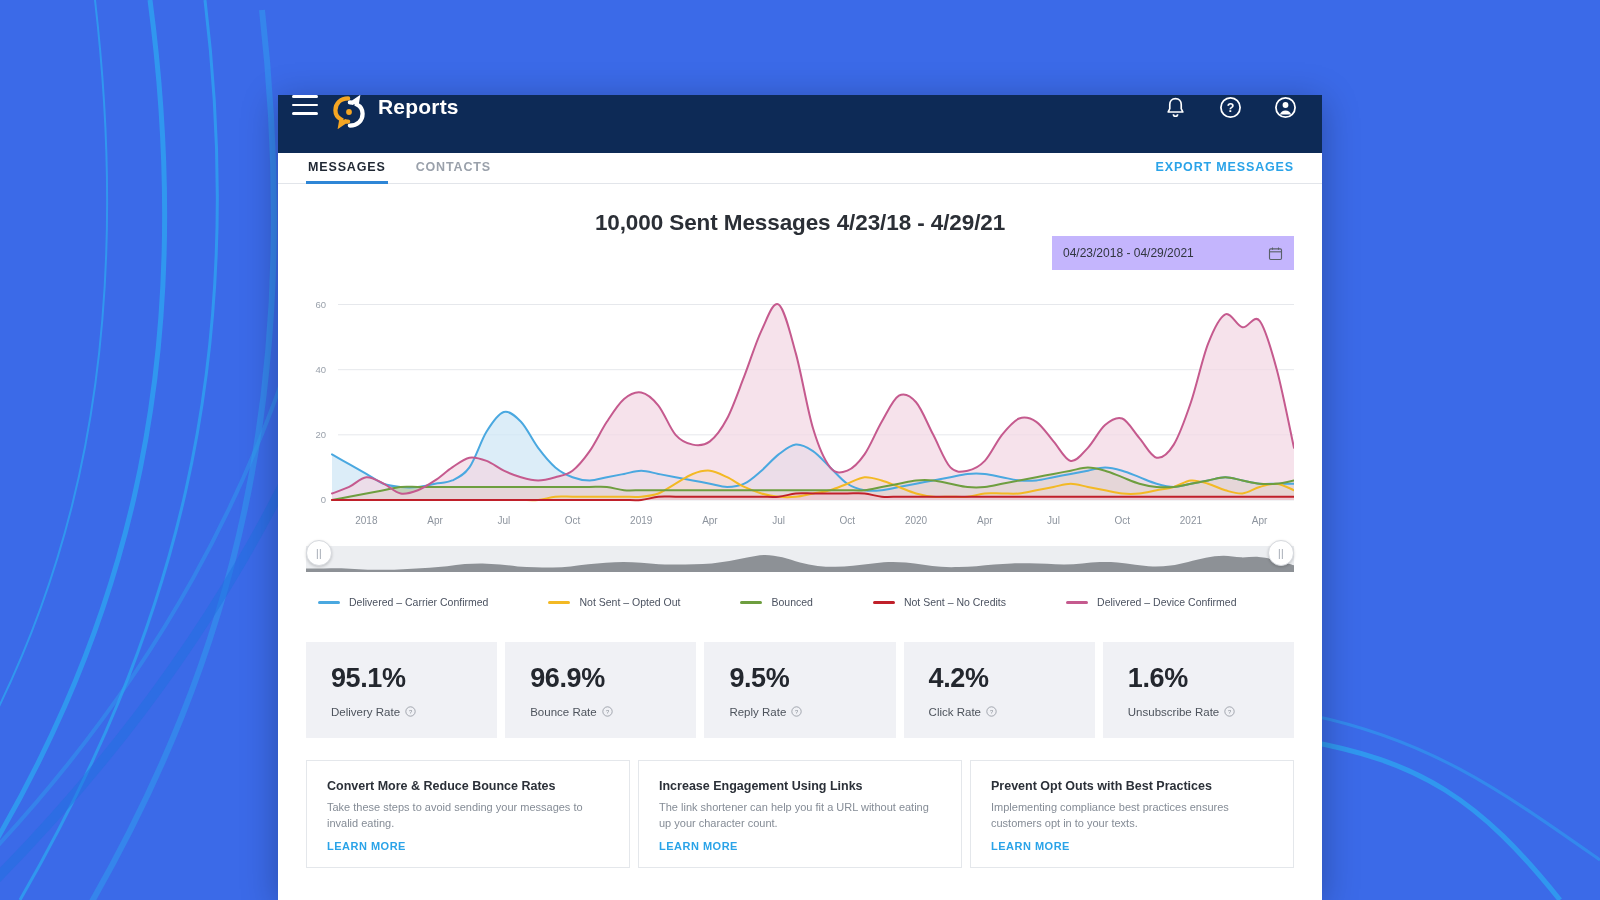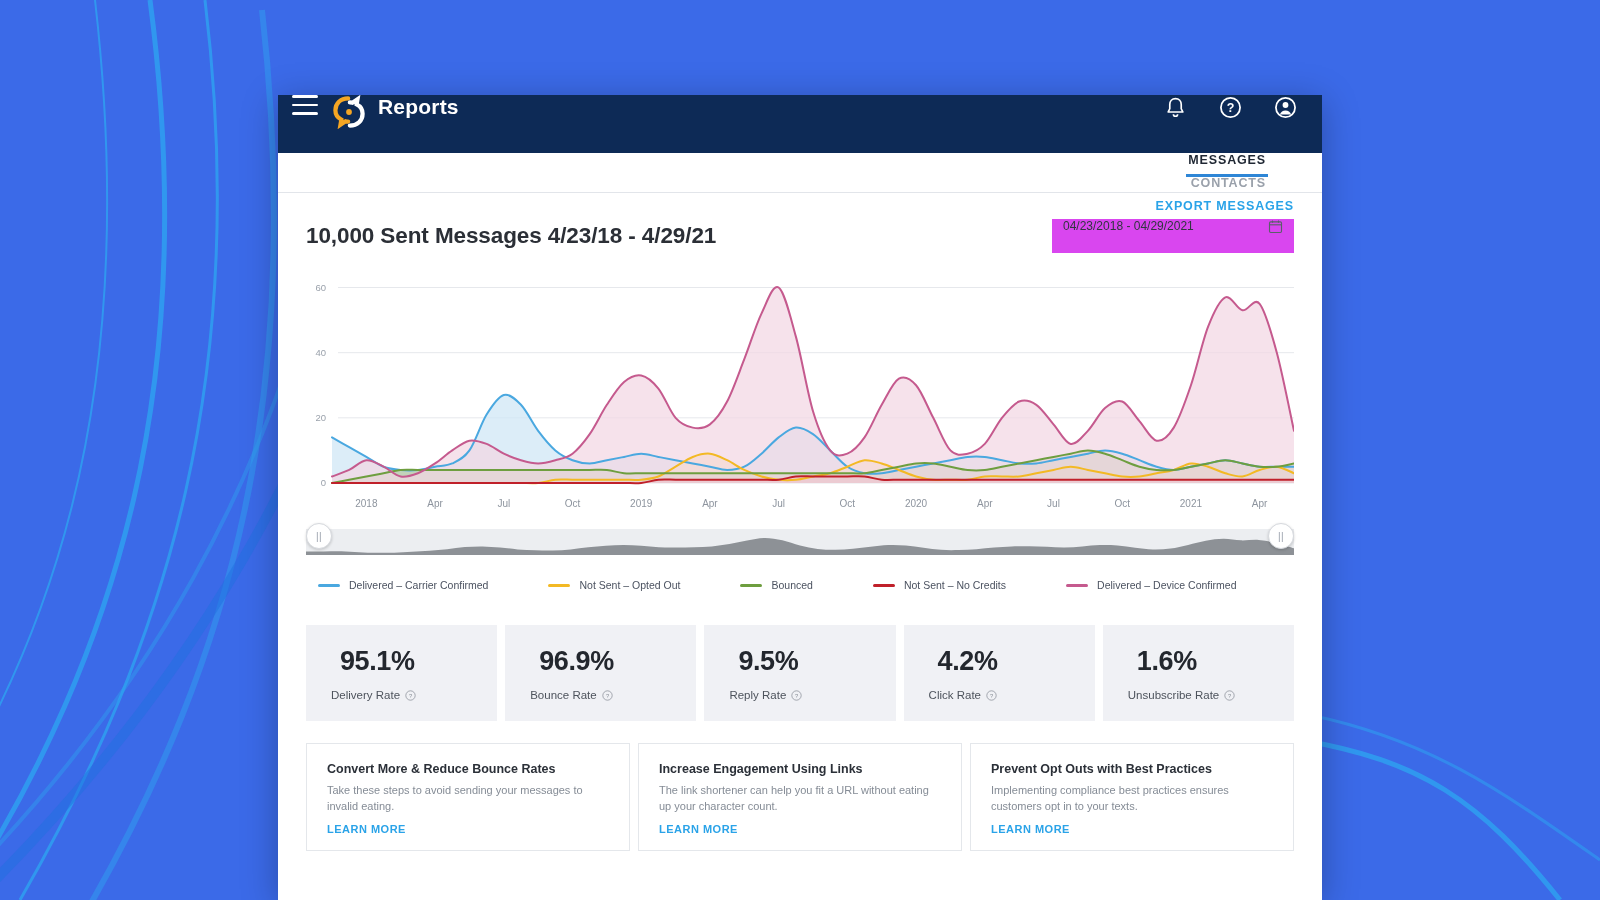"MESSAGES" #tabs-row { flex-direction: column -> none; height: 40px -> 31px }
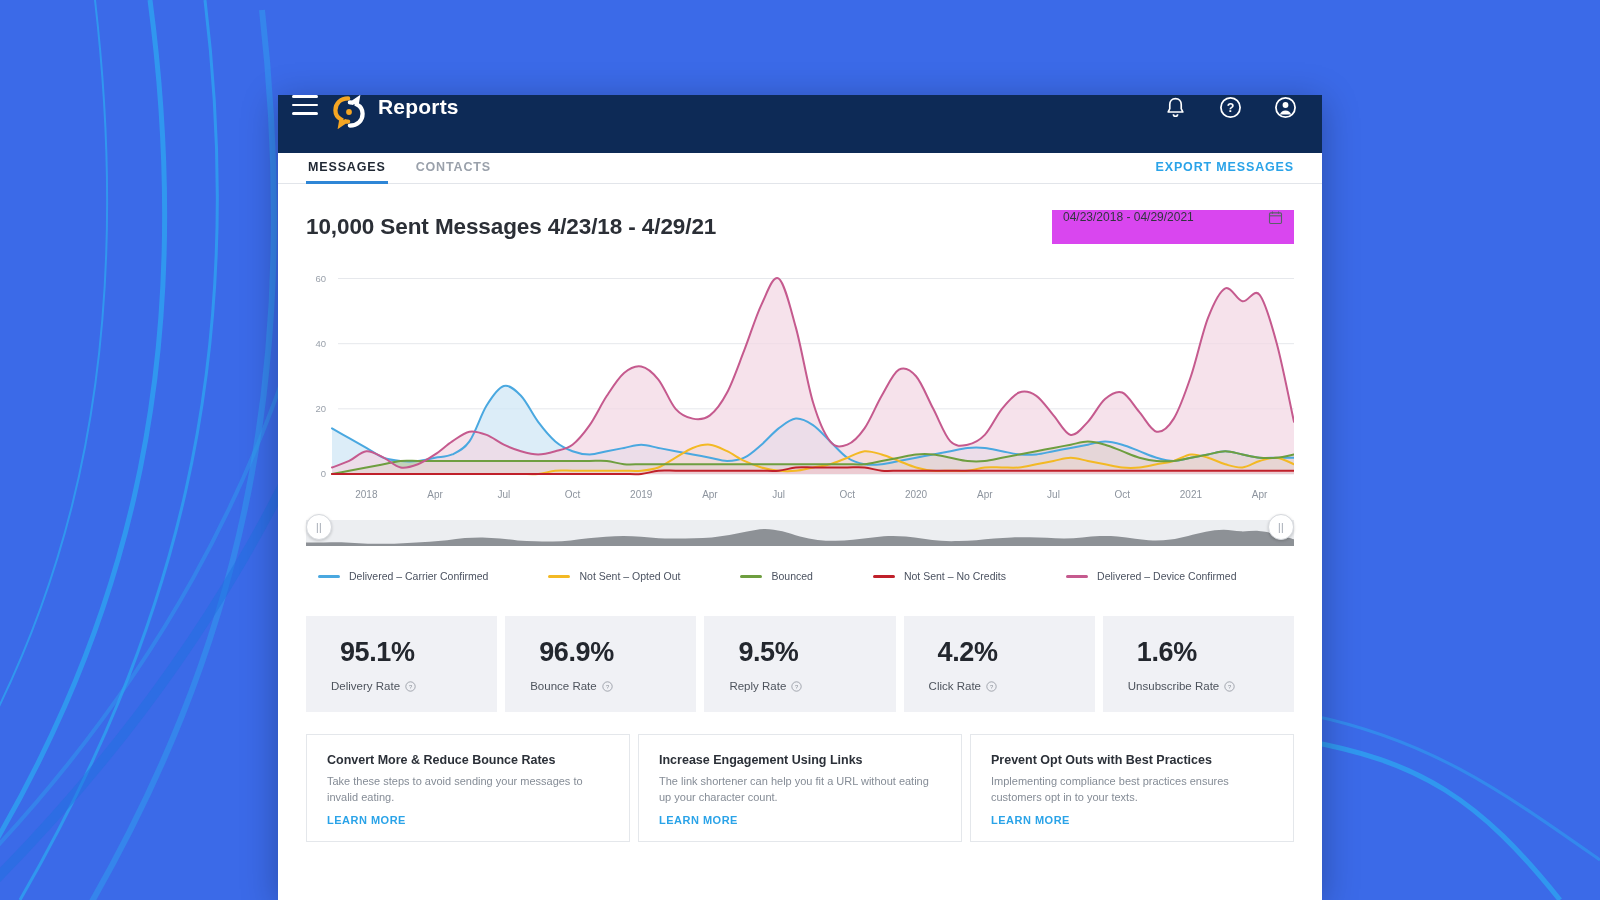"10,000 Sent Messages 4/23/18 -" #headline-row { flex-direction: none -> column }
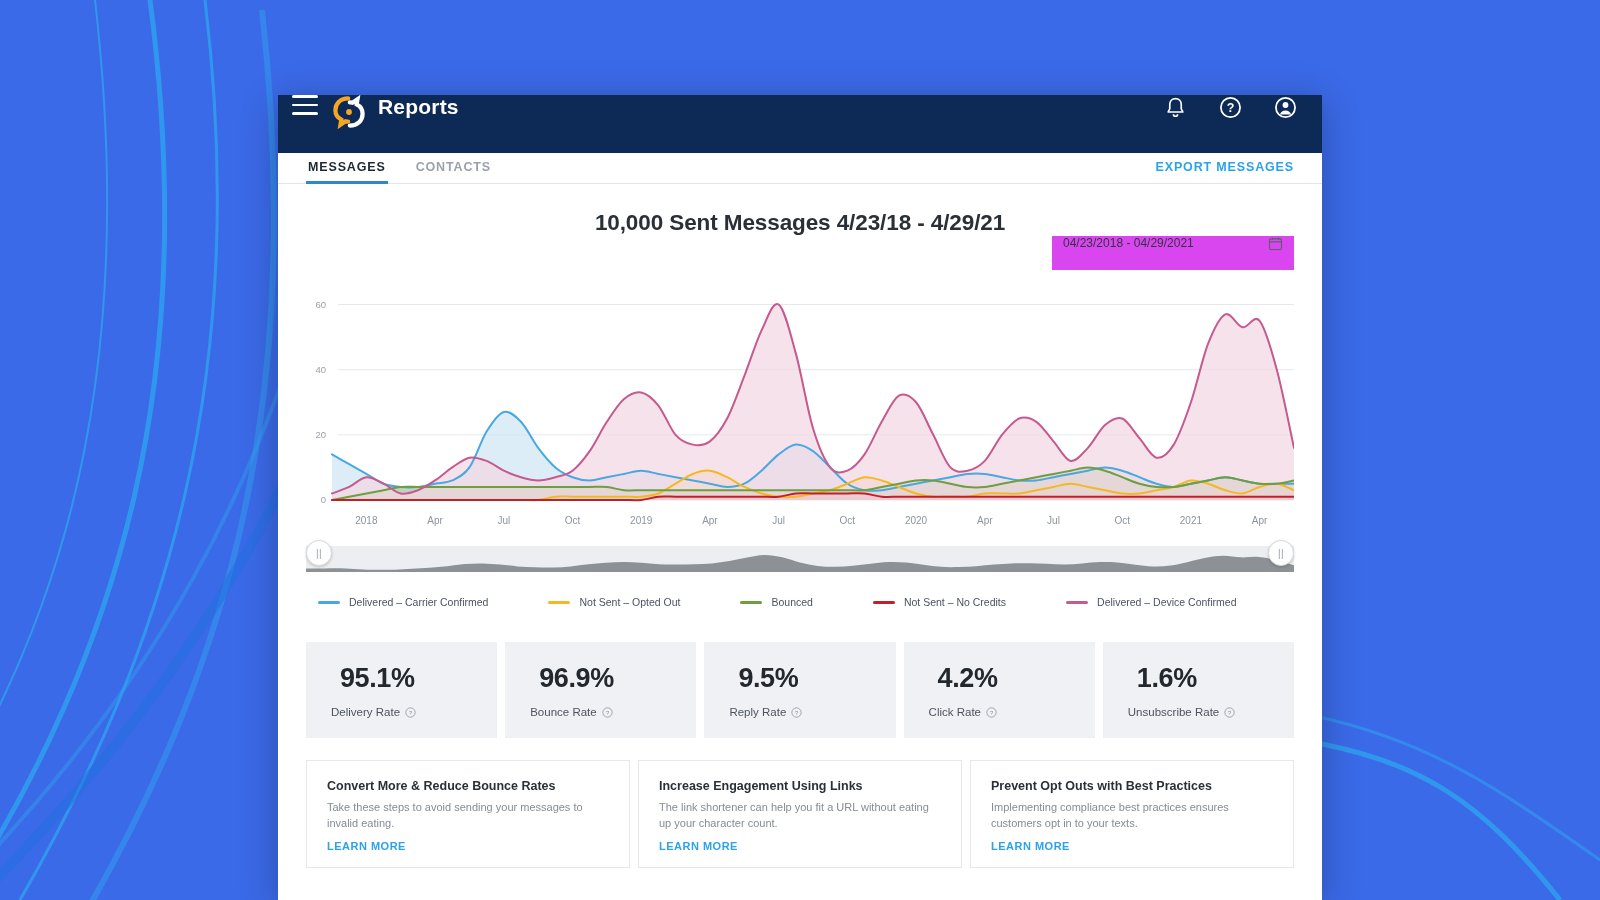"04/23/2018 - 04/29/2021" #date-picker { align-items: flex-start -> center; background: #d946ef -> #c4b5fd }
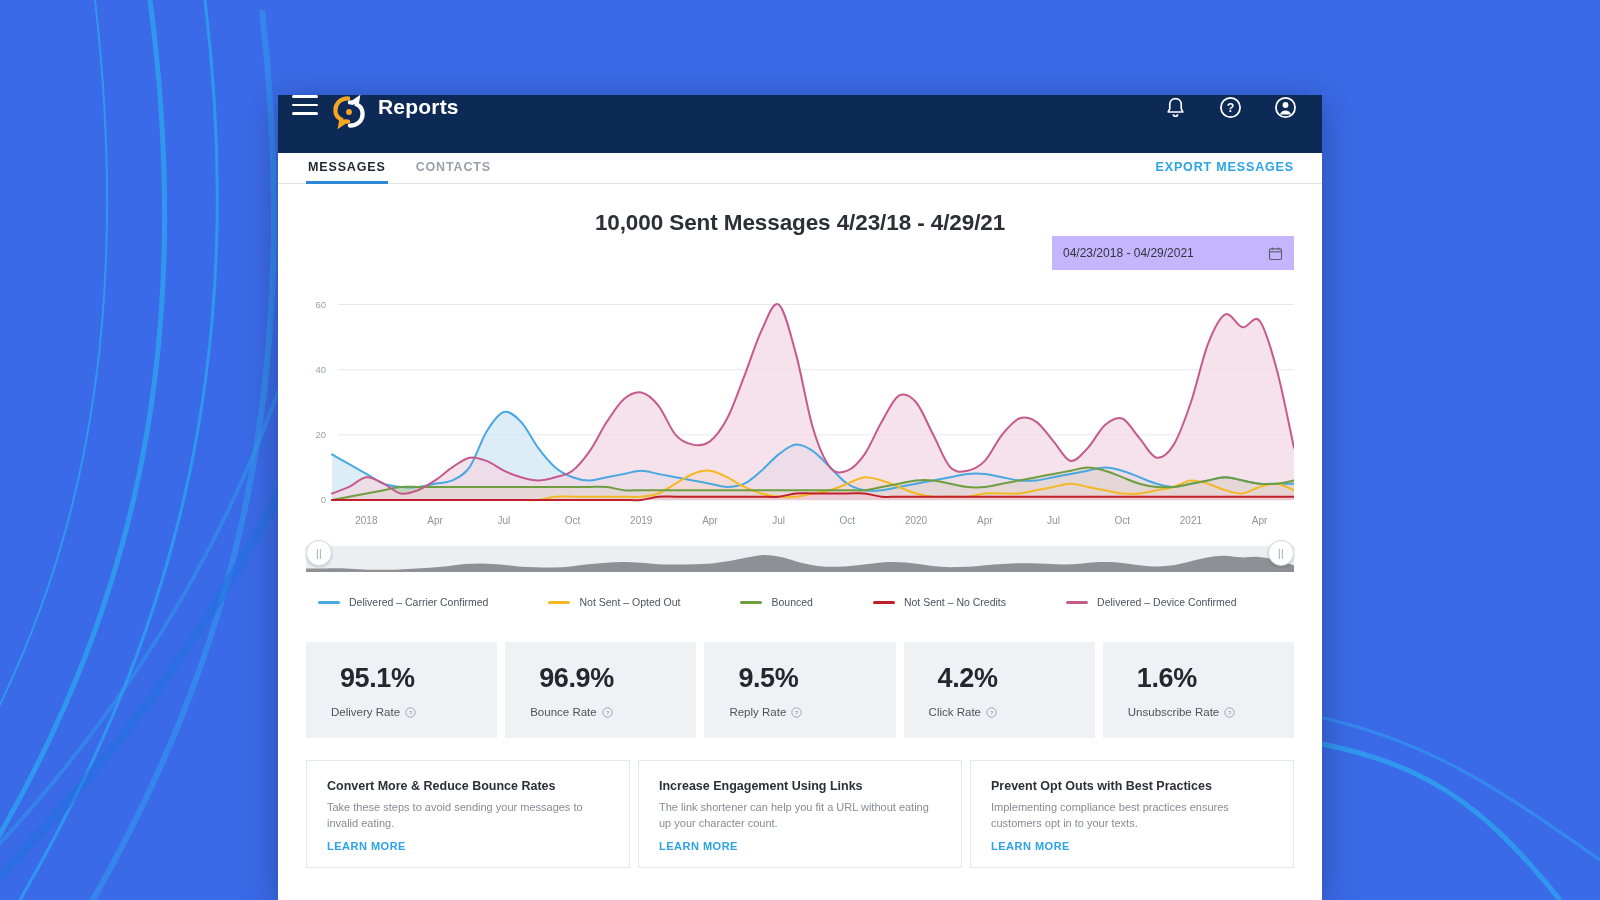"95.1%" .kpi-value { margin-left: 9px -> none }
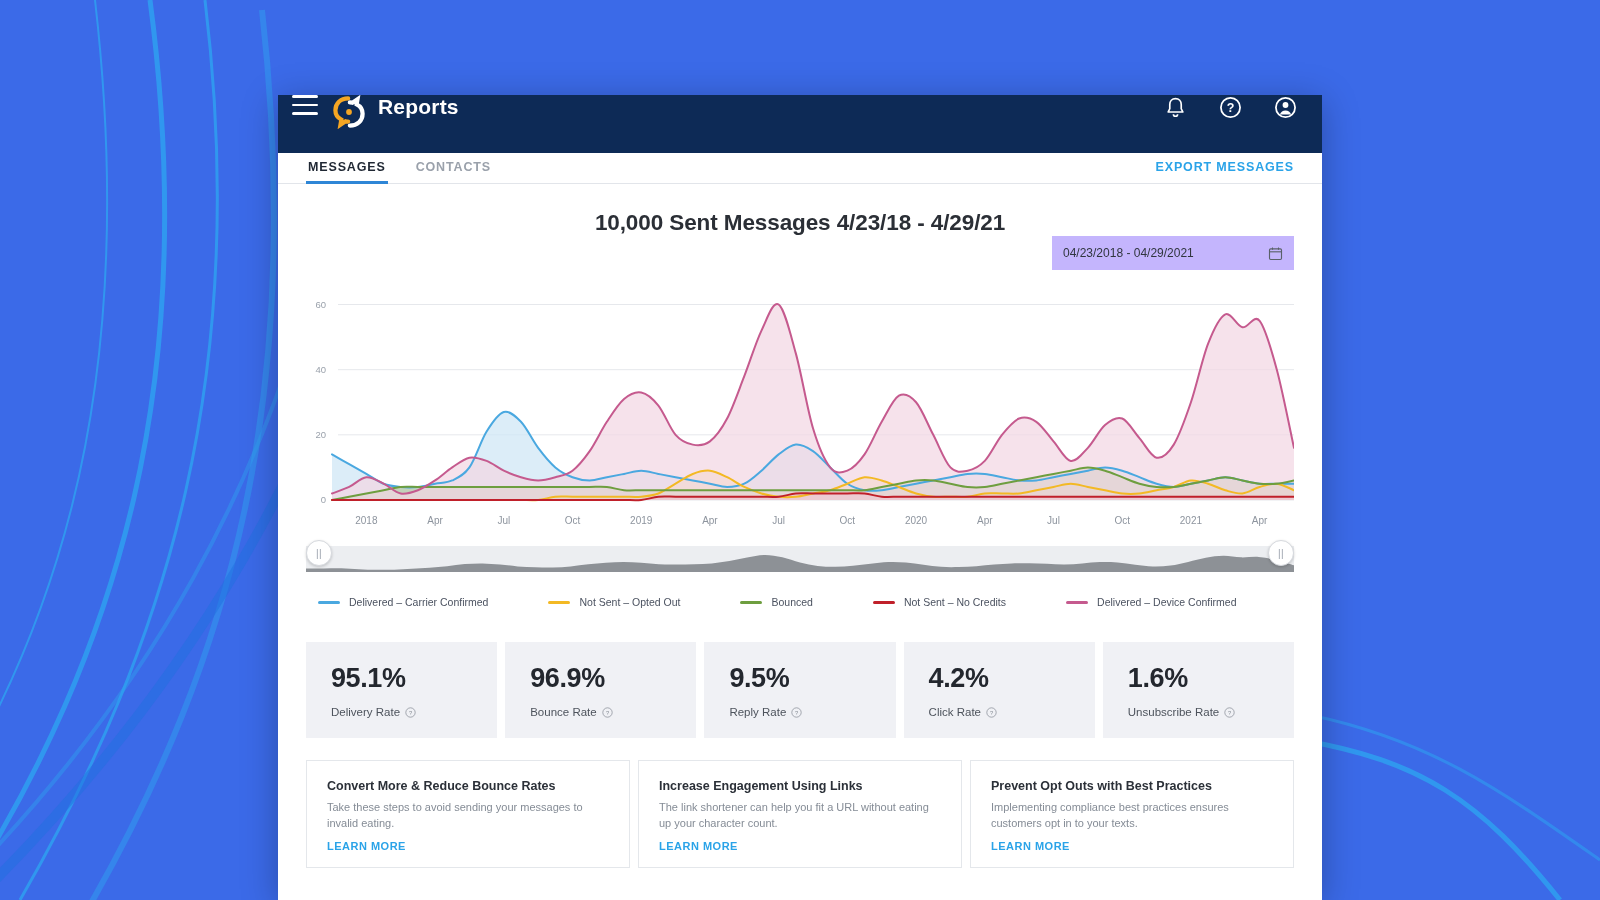"Delivery Rate" .kpi-label-row { align-items: flex-end -> flex-start }
